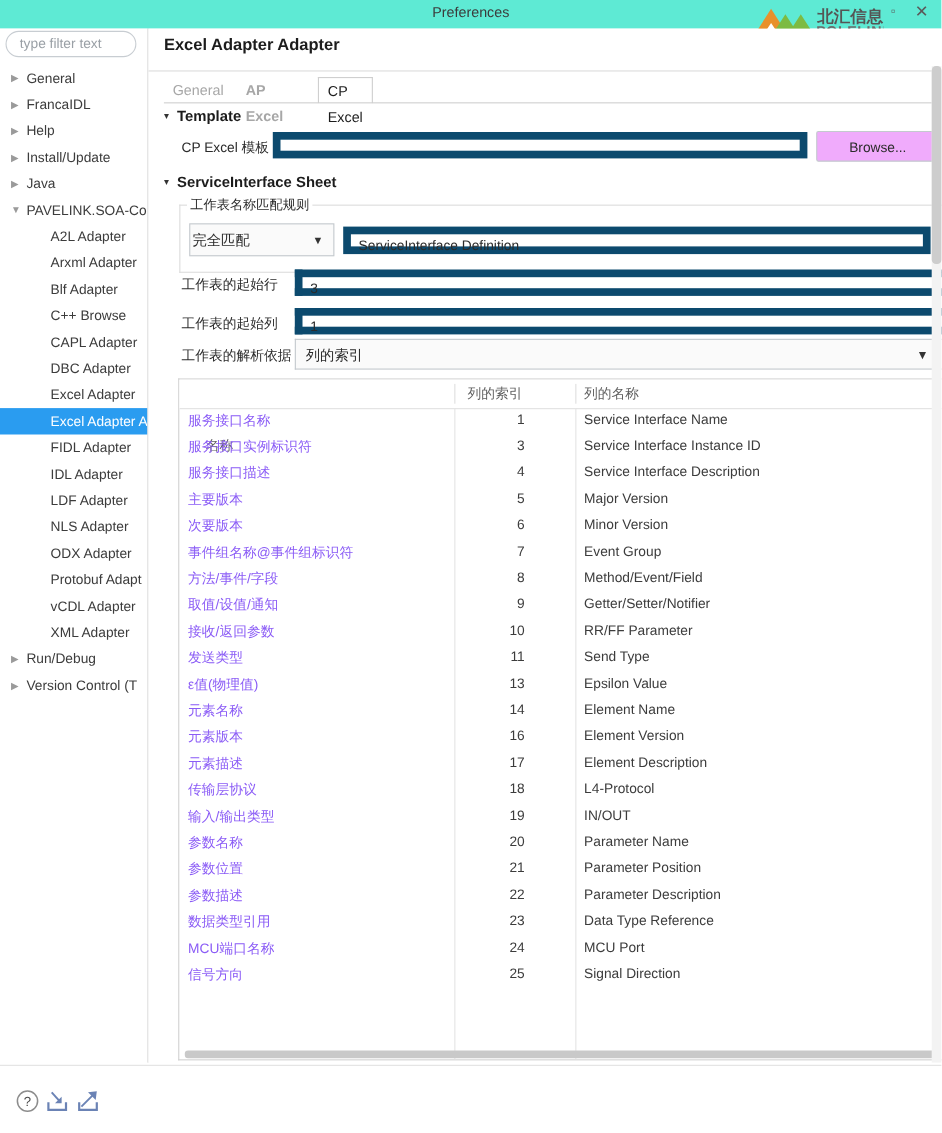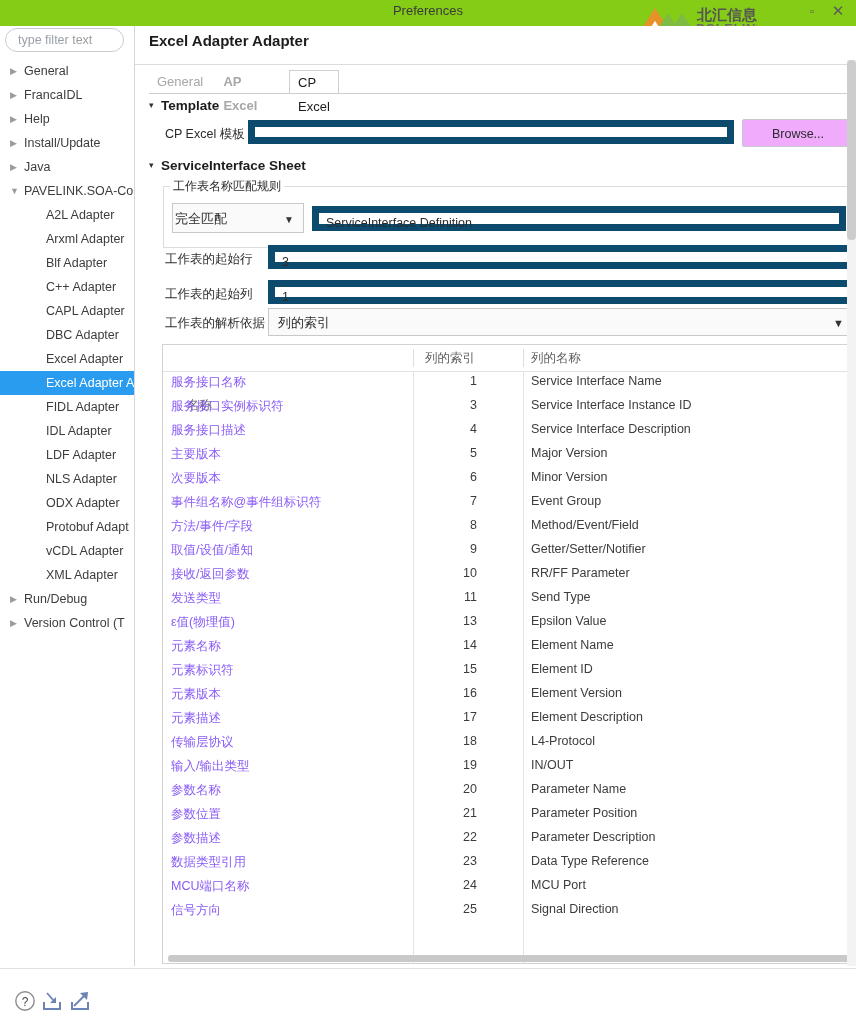"Preferences" .titlebar { background: #84cc16 -> #5eead4 }
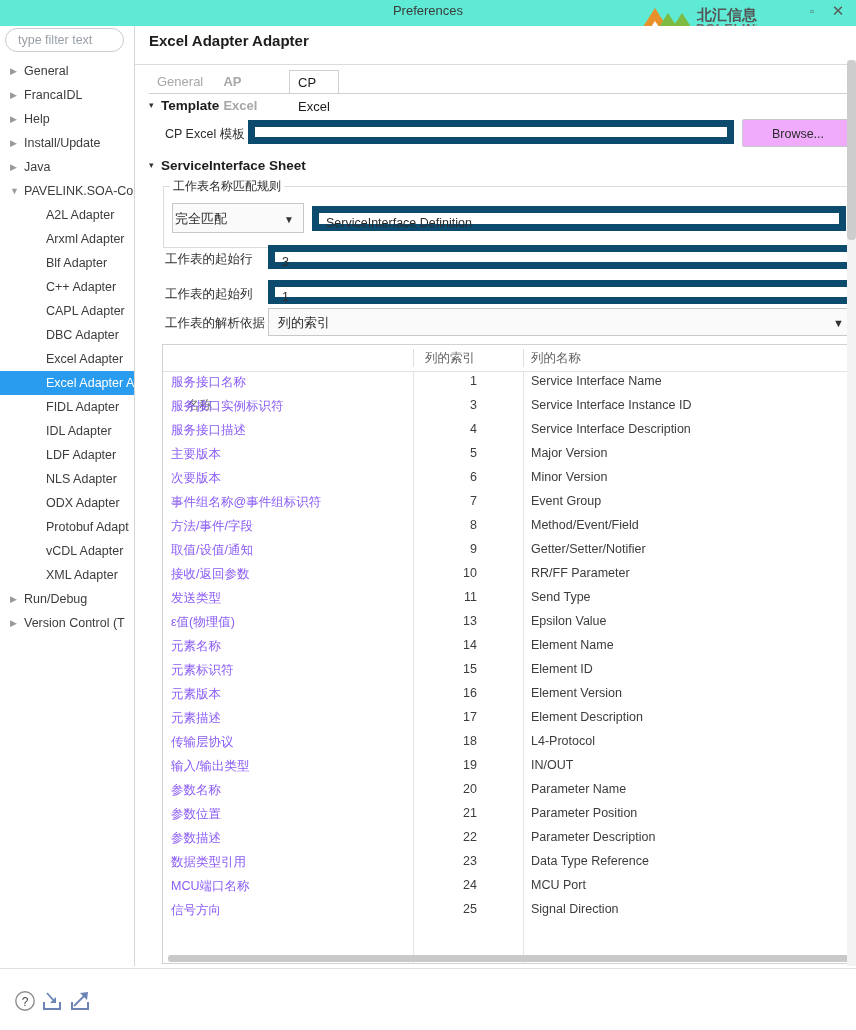"北汇信息" .logo { left: 637px -> 683px }
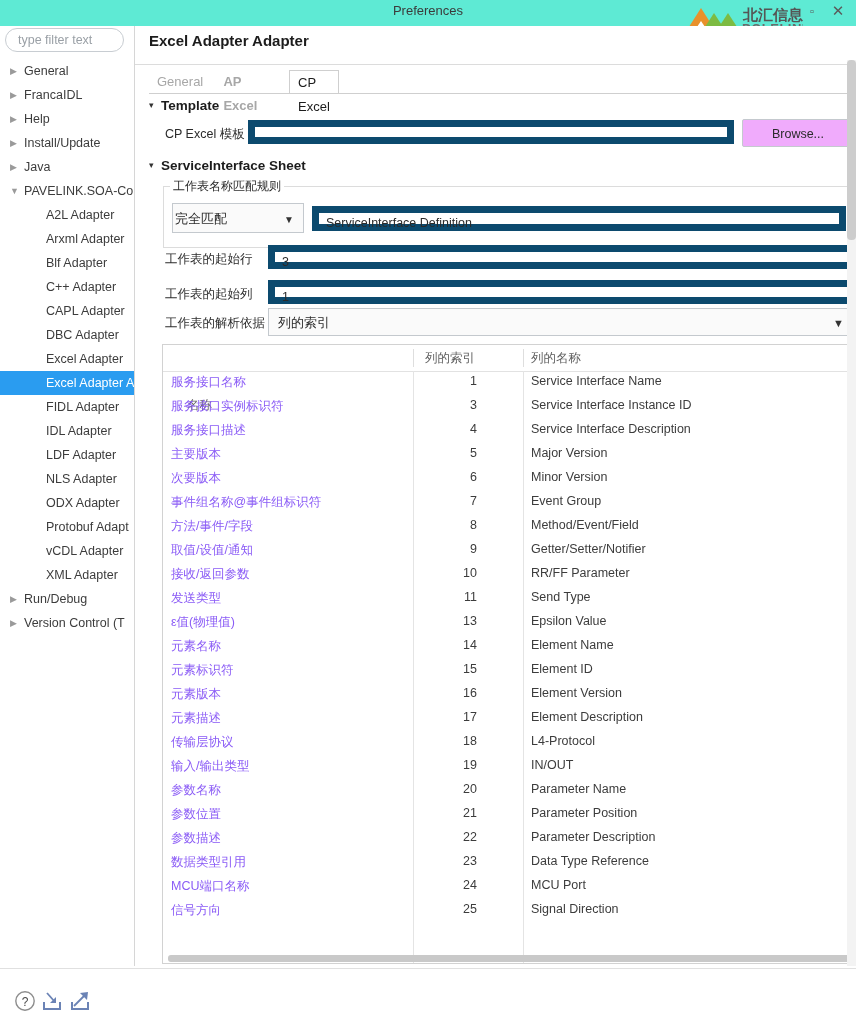"C++ Adapter" span.lbl { text: Adapter -> Browse }
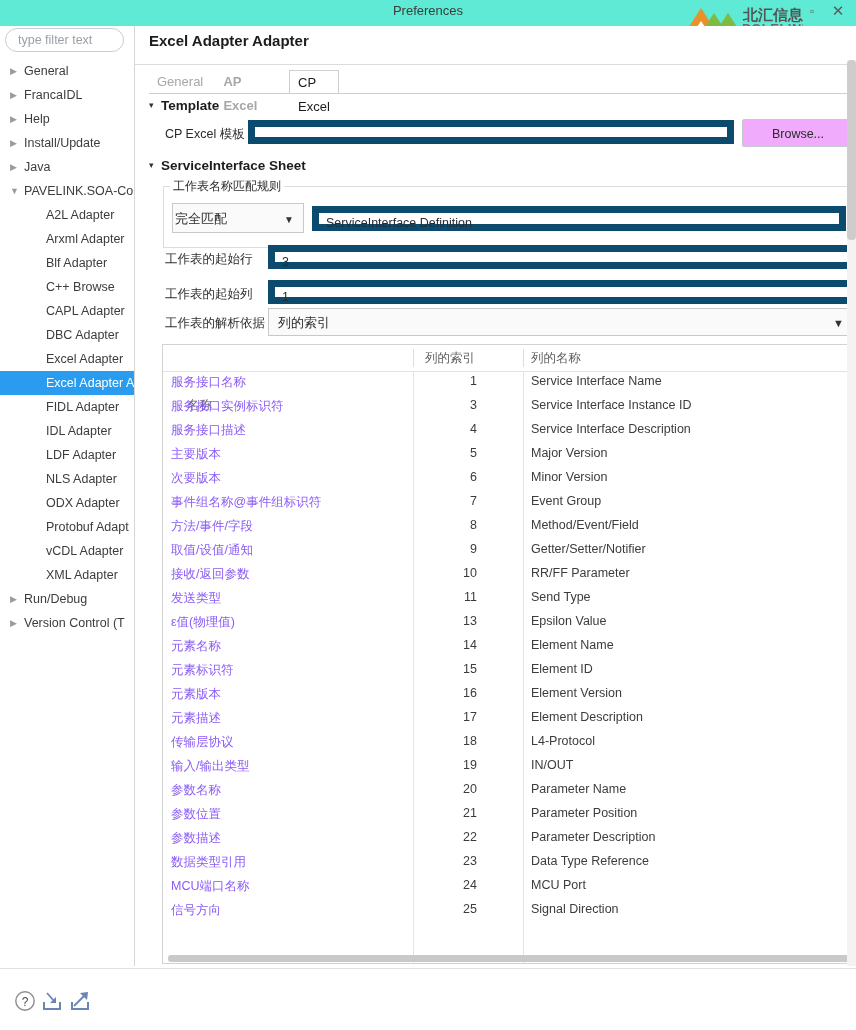"元素标识符" div.trow { html: <div> <div>元素标识符</div> <div>15</div> <div>Element ID</div> </div> -> none }
